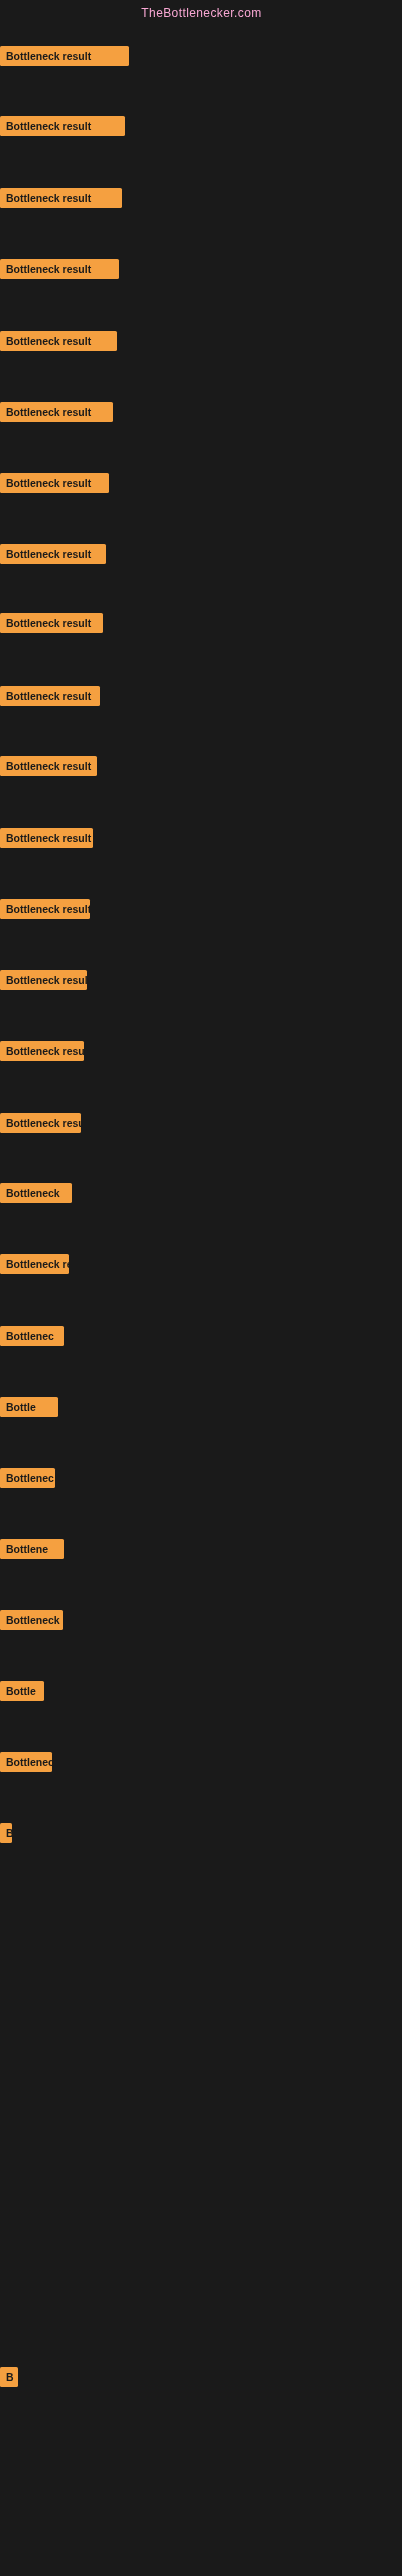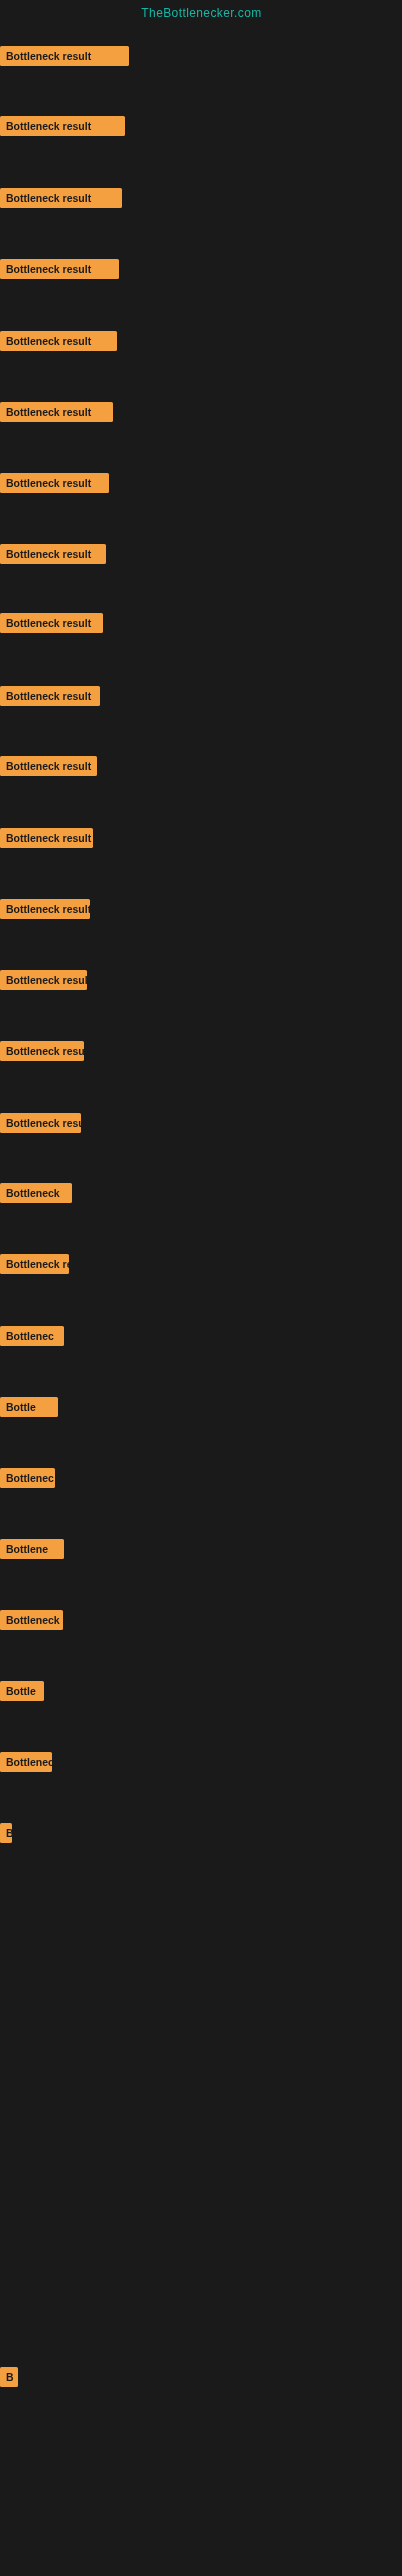"TheBottlenecker.com" .site-header { color: #14b8a6 -> #f9a8d4 }
